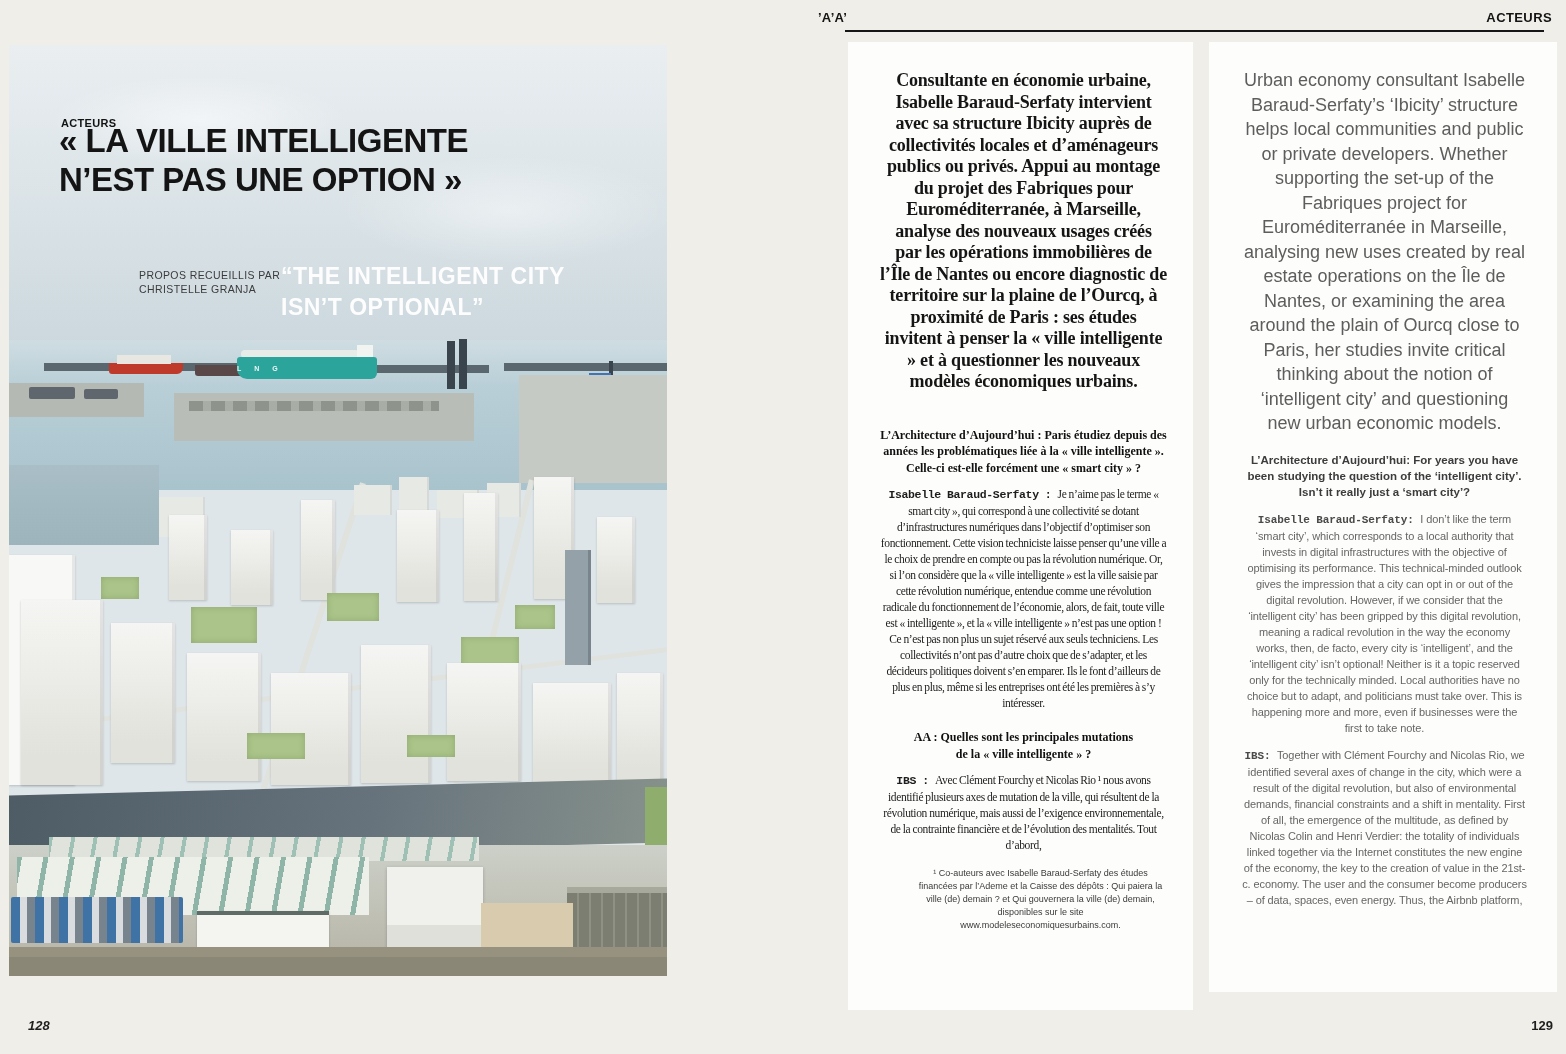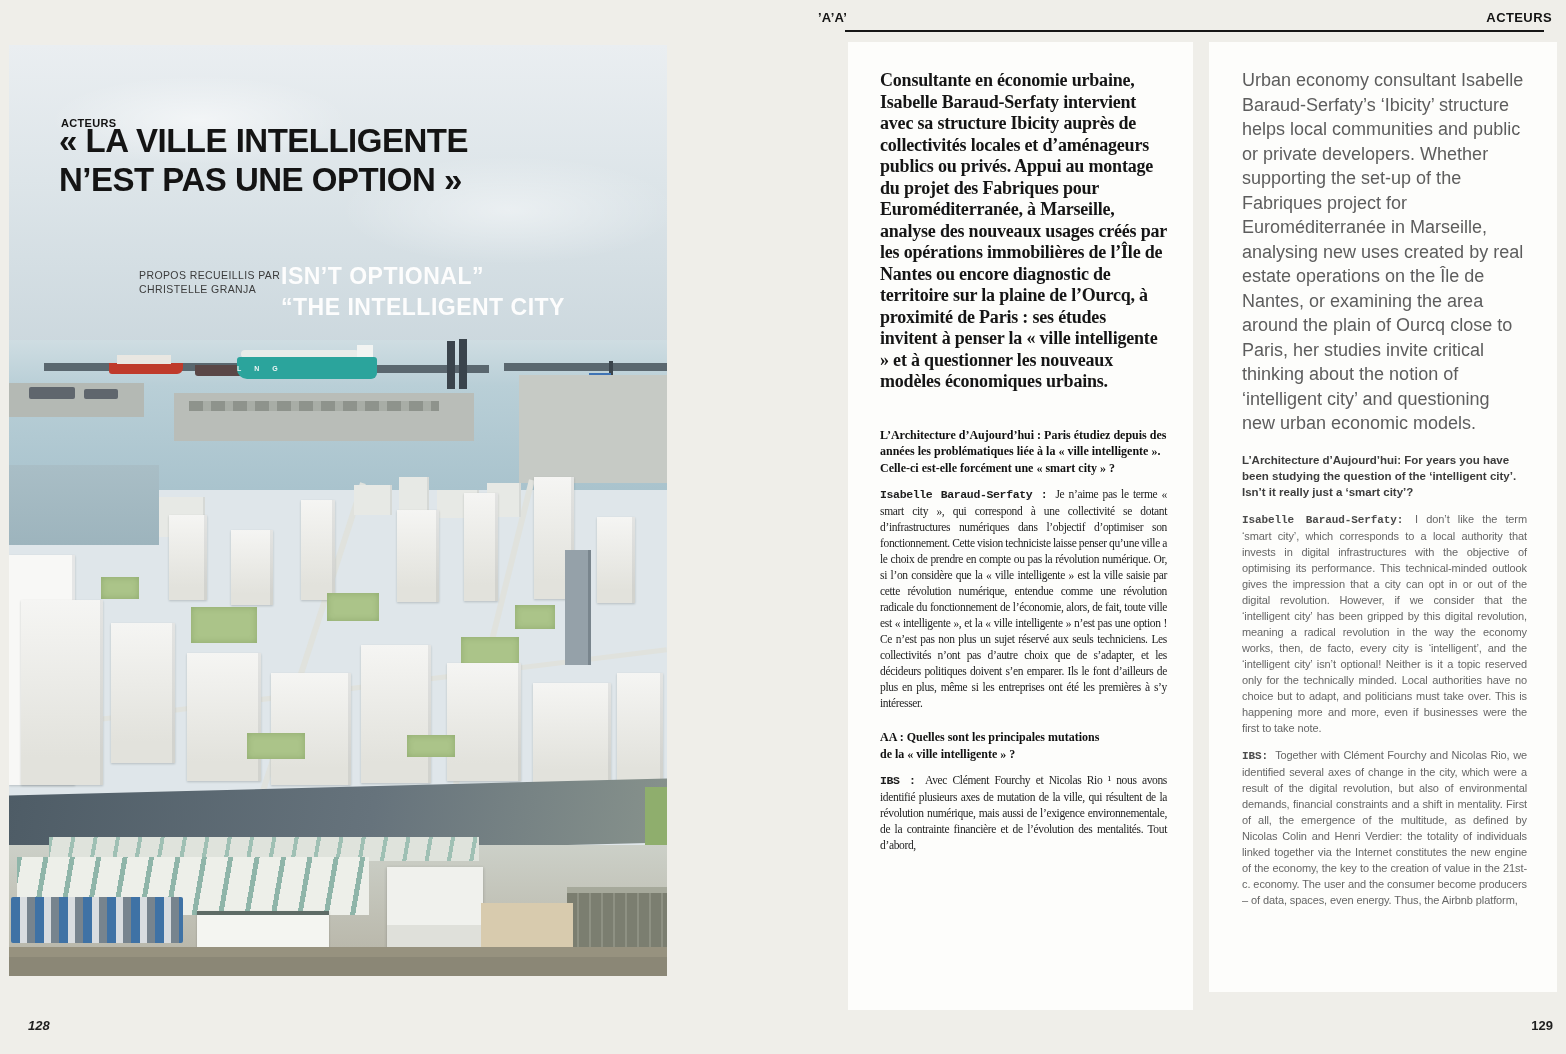"Consultante en économie urbaine," .panel p { text-align: none -> center }
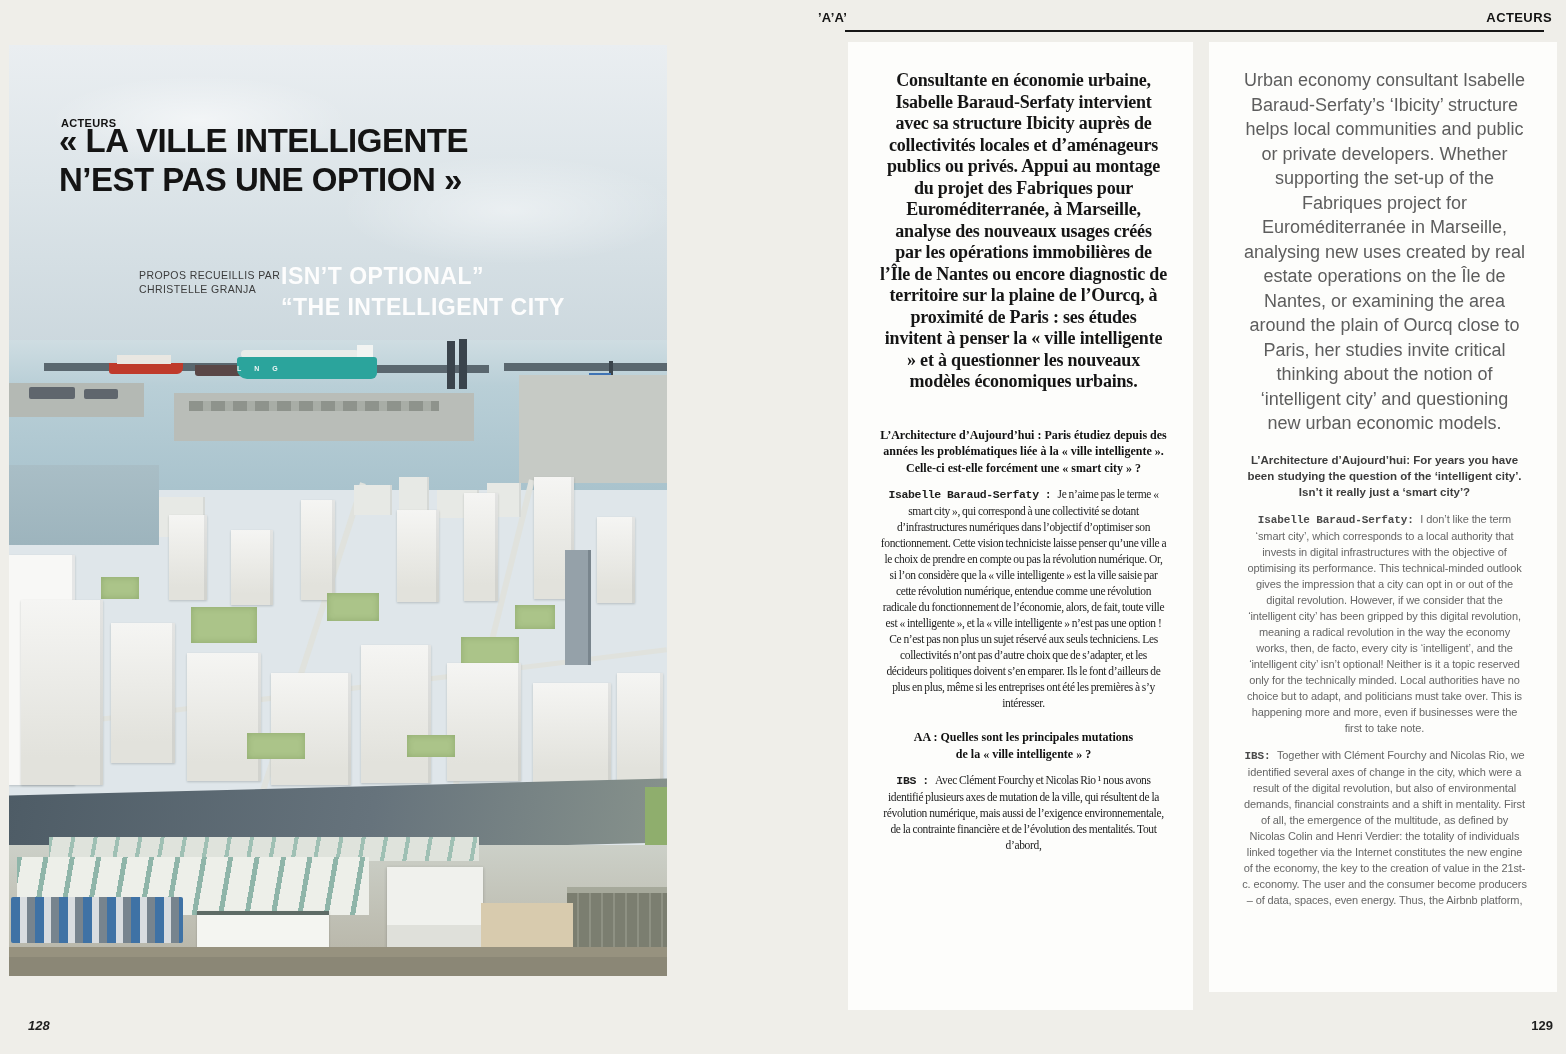"ISN’T OPTIONAL”" span { order: before "“THE INTELLIGENT CITY" -> after "“THE INTELLIGENT CITY" }
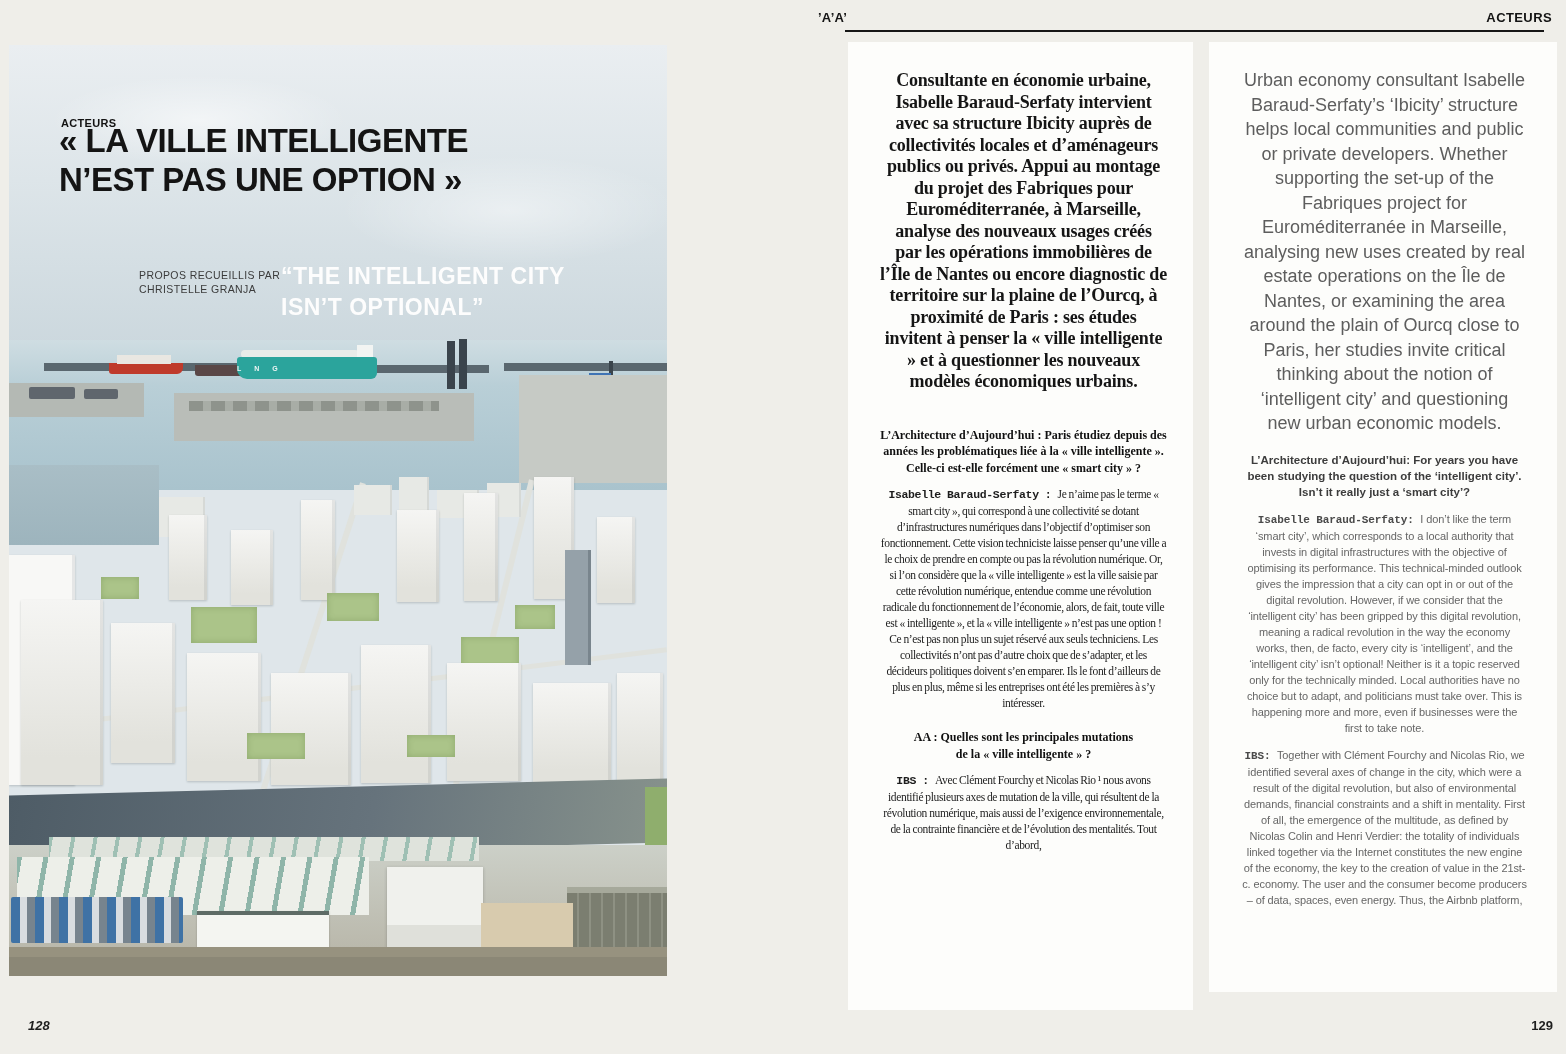"¹ Co-auteurs avec Isabelle" p.fr-foot { html: none -> <p>¹ Co-auteurs avec Isabelle Baraud-Serfaty des études financées par l’Ademe et la Caisse des dépôts : Qui paiera la ville (de) demain ? et Qui gouvernera la ville (de) demain, disponibles sur le site www.modeleseconomiquesurbains.com.</p> }
